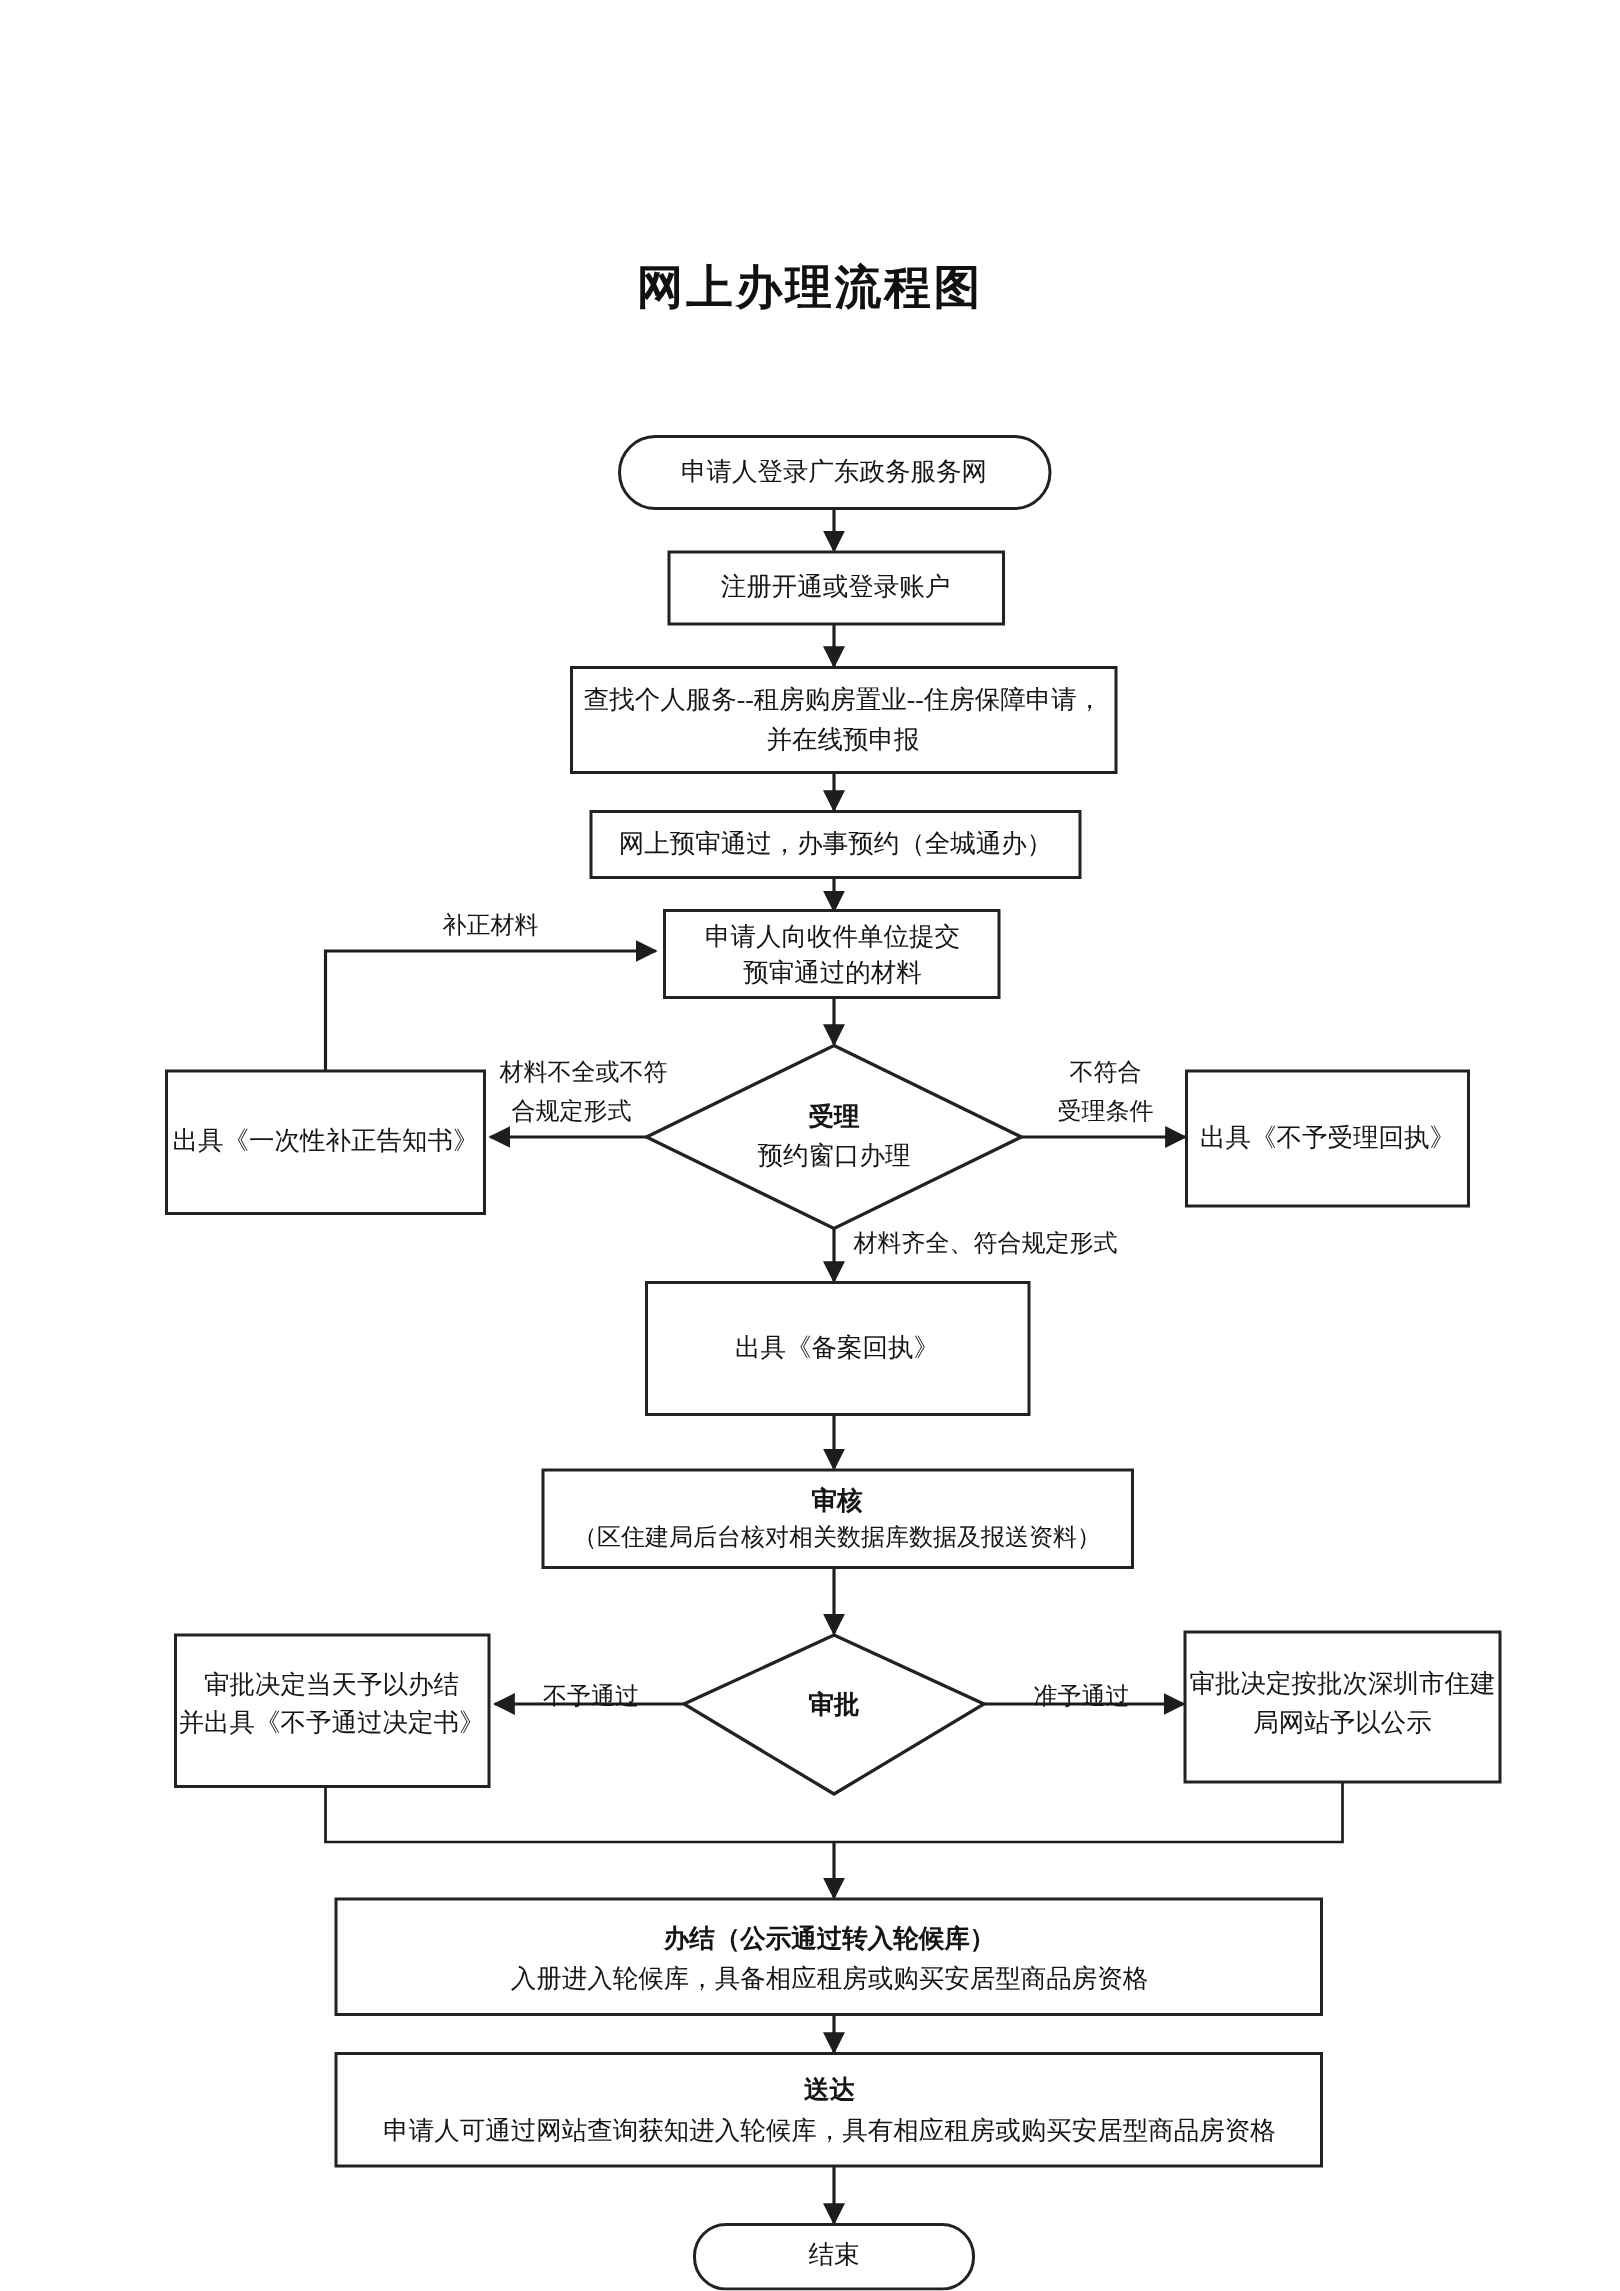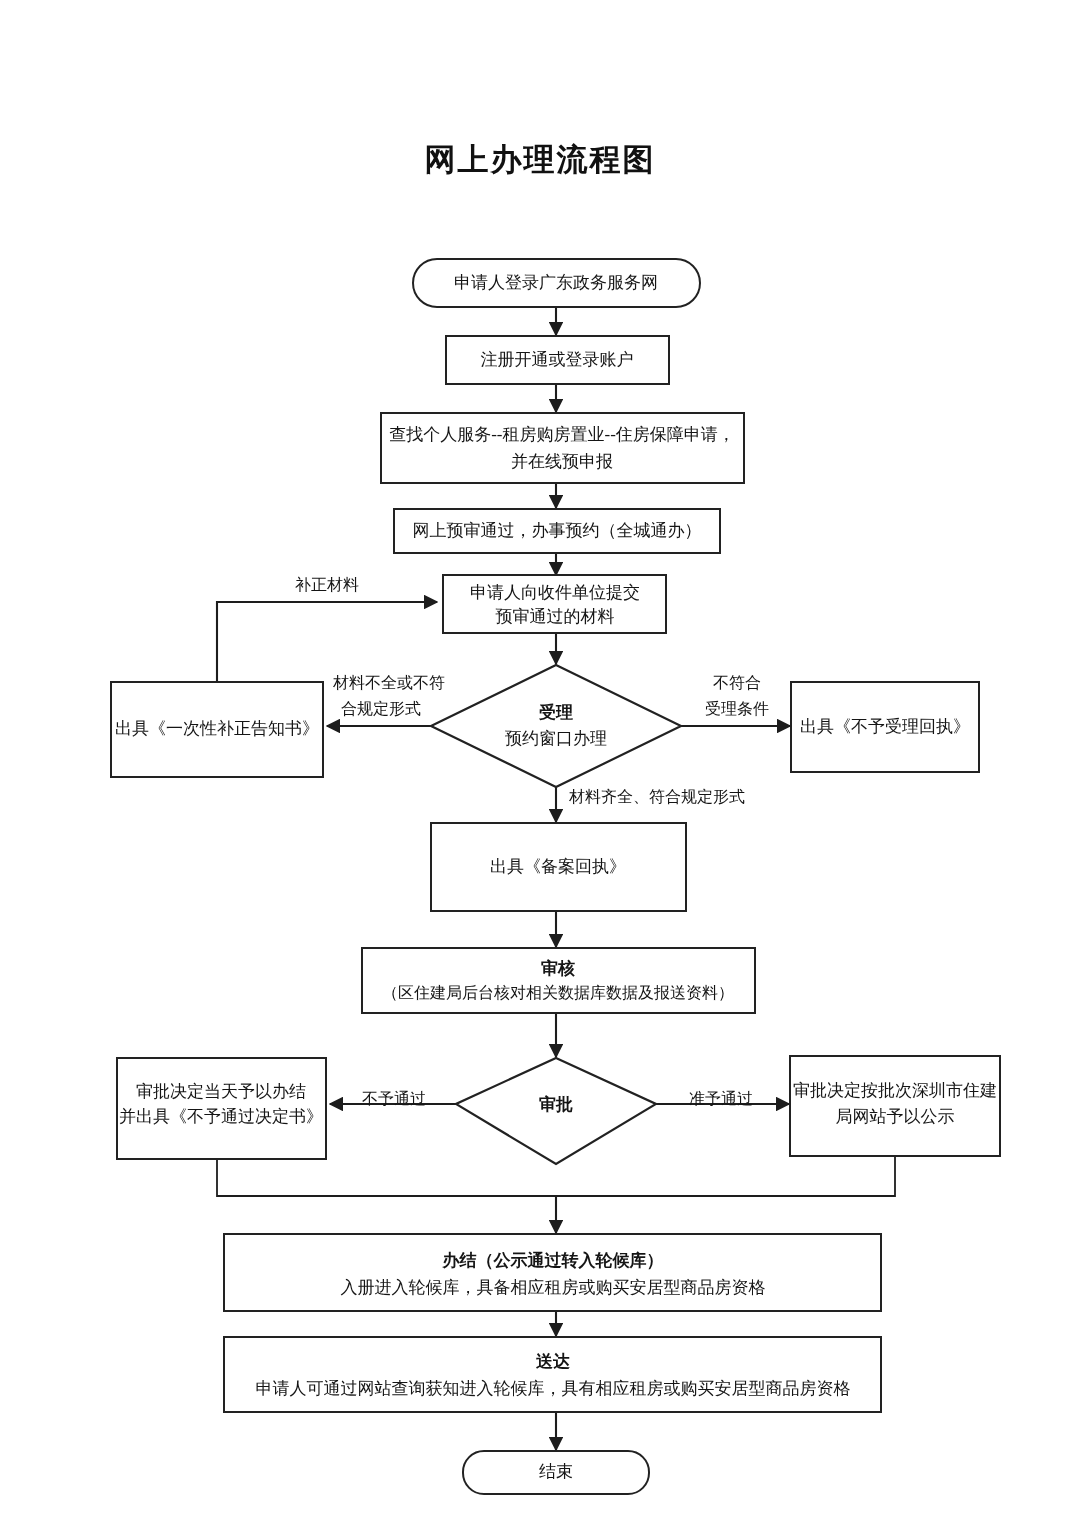"网上办理流程图" #flow-root { margin-top: none -> 32px }
